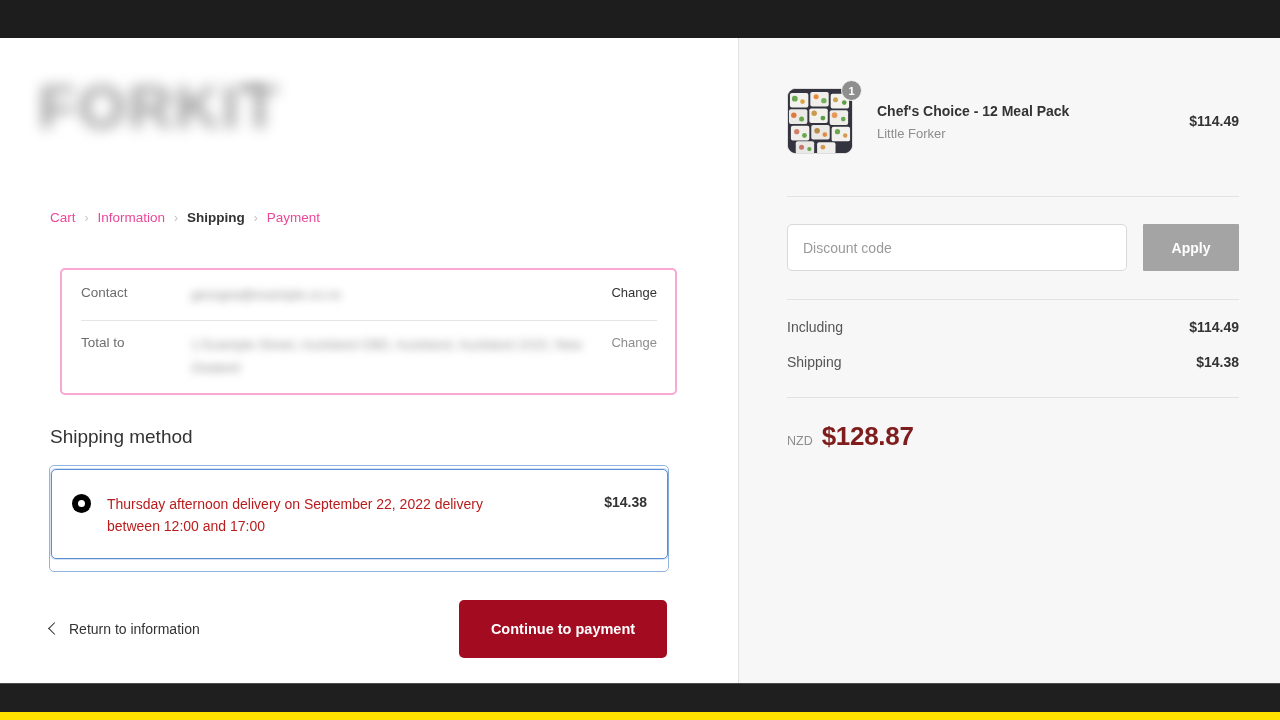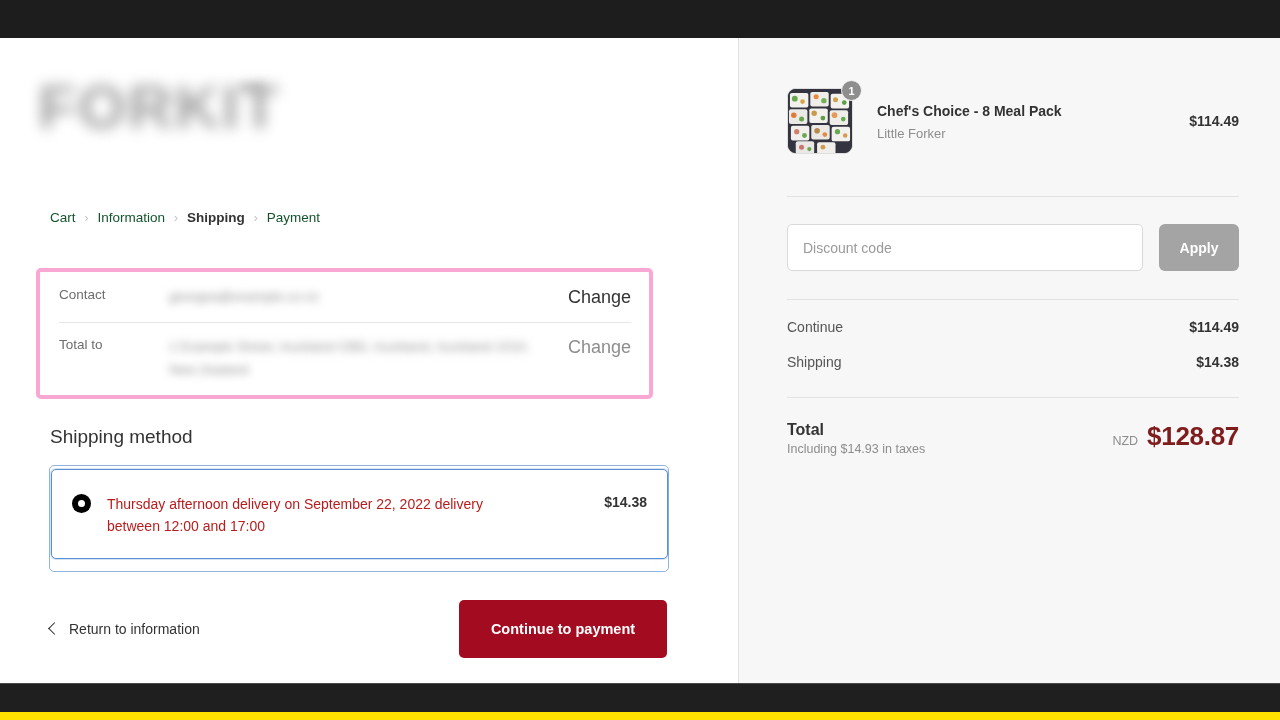"Chef's Choice - 8 Meal" div.li-title { text: 8 -> 12 }
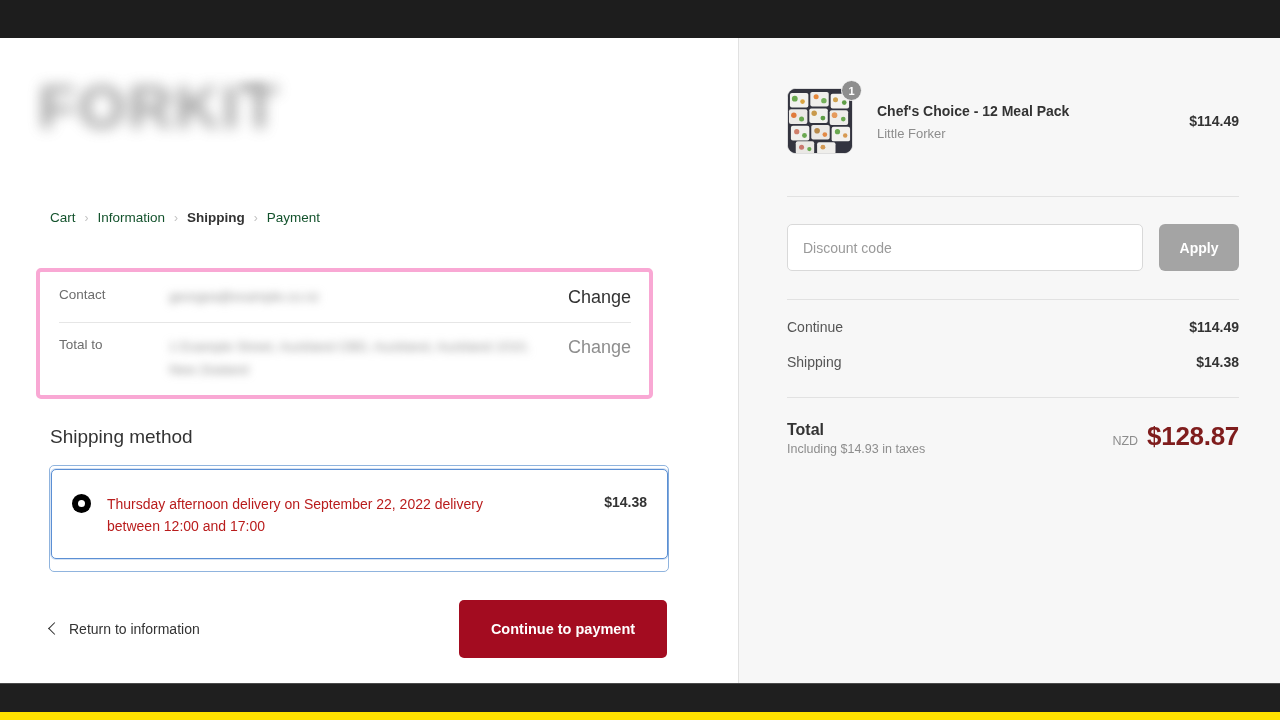"Cart" .crumb { color: #14532d -> #ec4899 }
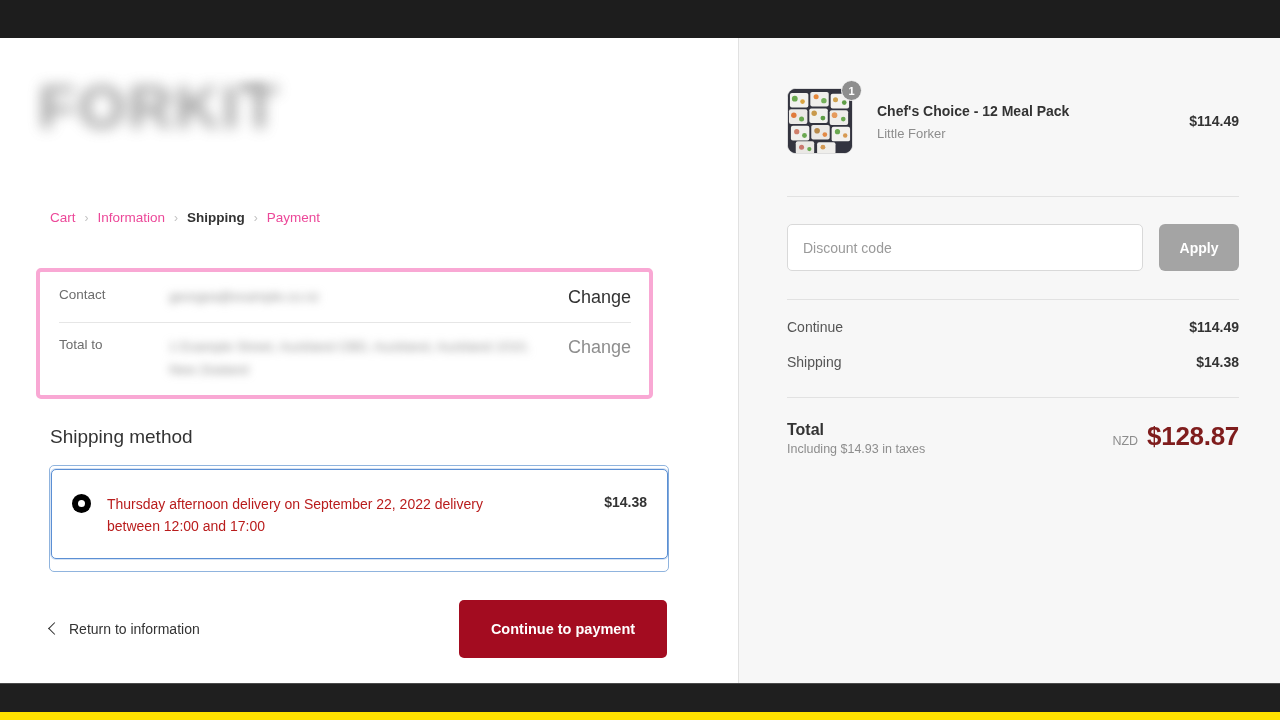"Apply" .apply-btn { border-radius: 6px -> 1px; width: 80px -> 96px }
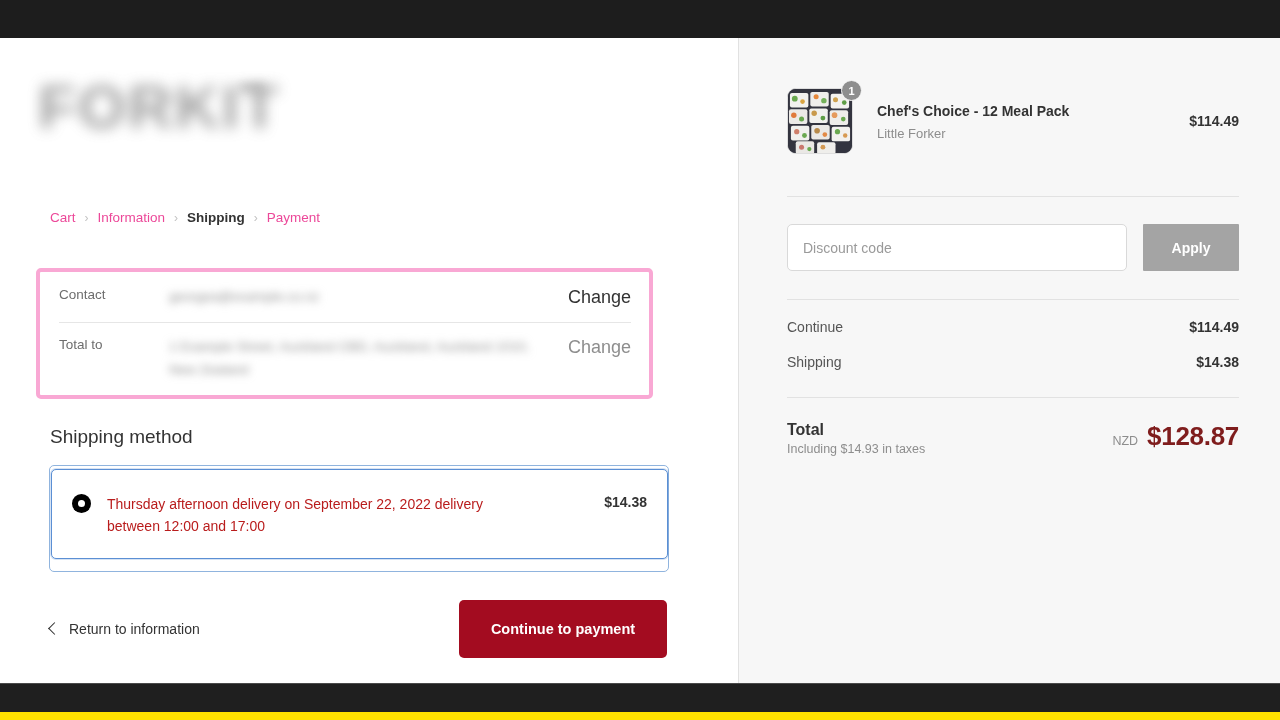"Contact" .review-box { border: 4px solid #f9a8d4 -> 2px solid #f9a8d4; left: 36px -> 60px }
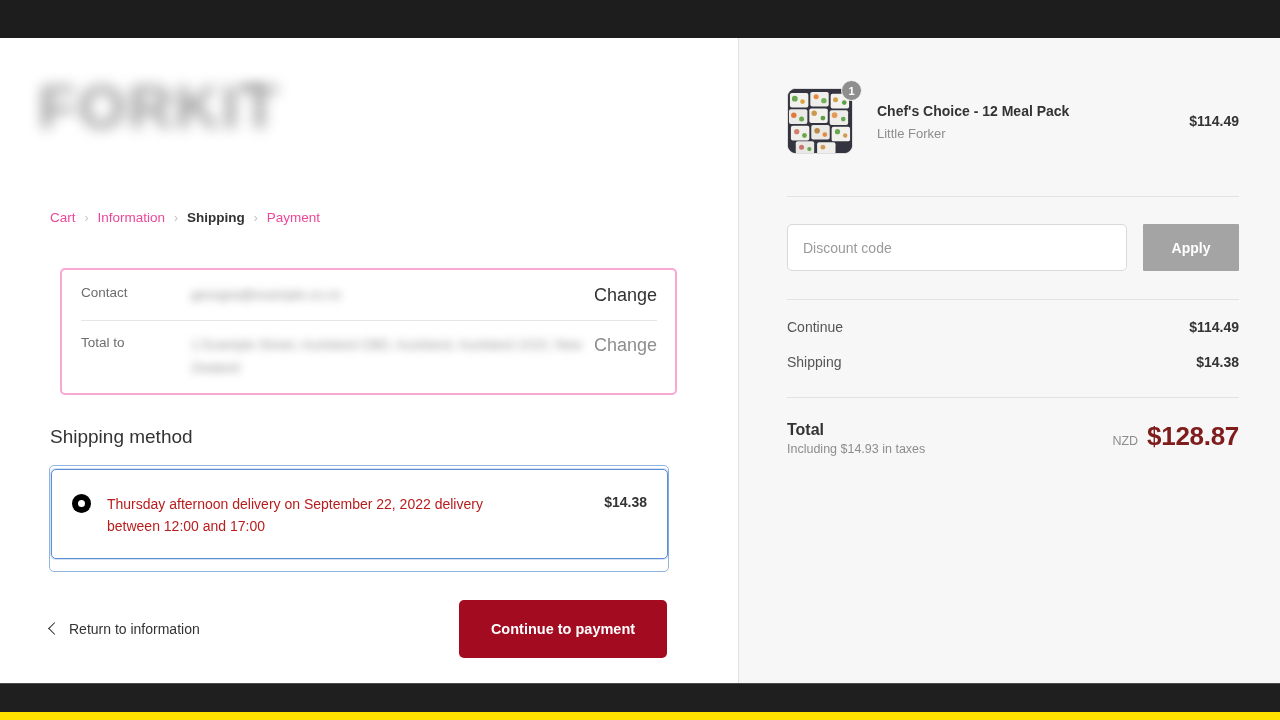"Change" .review-change { font-size: 18px -> 13px }
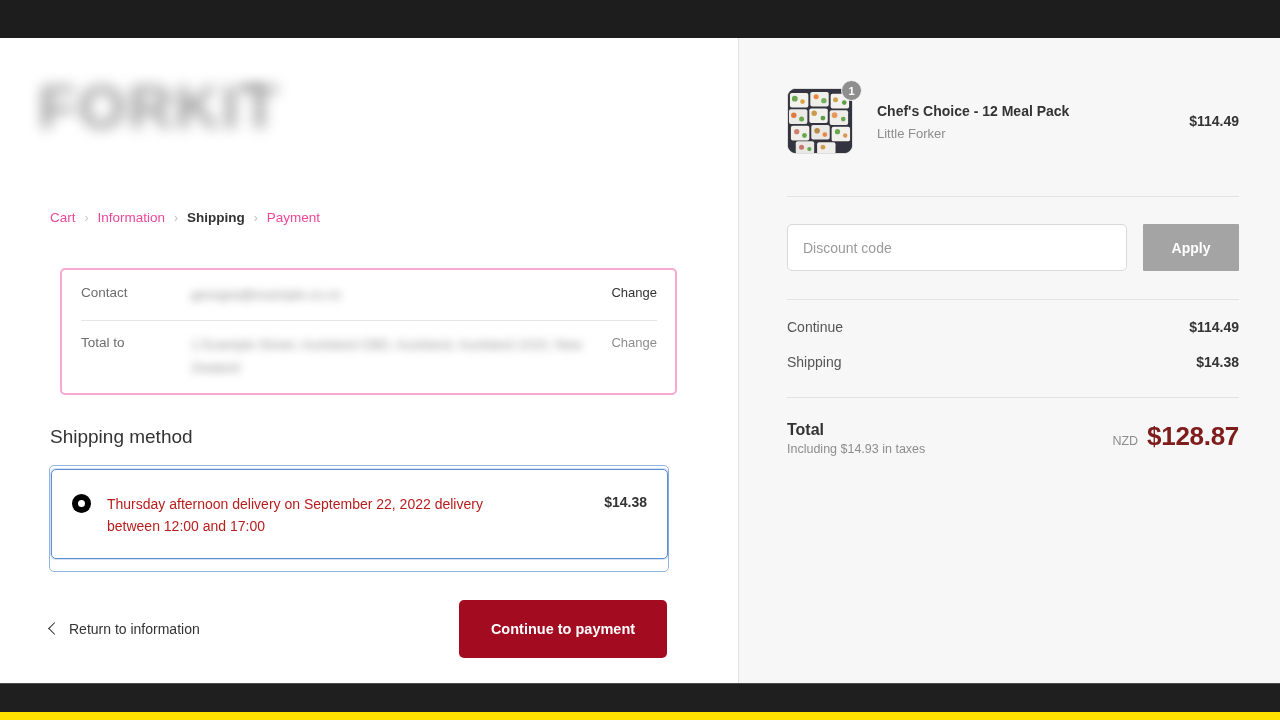"Continue" span.tl { text: Continue -> Including }
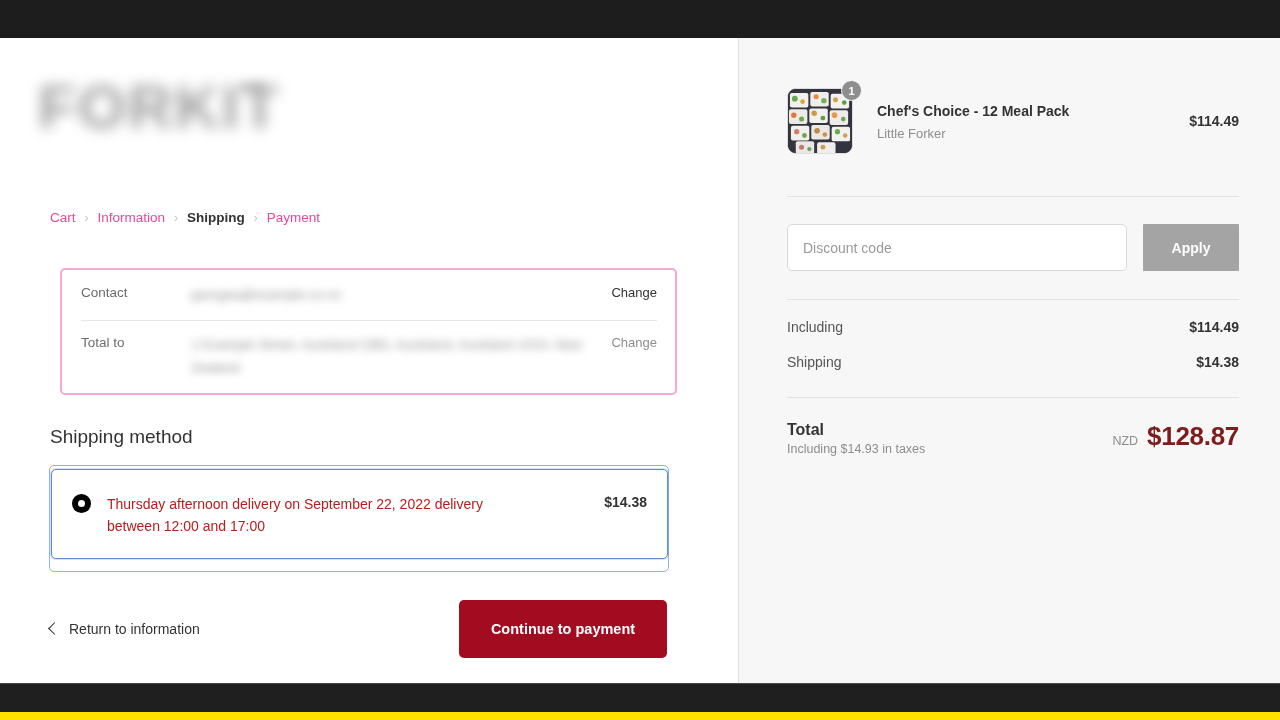"Total" div { html: <div> <div>Total</div> <div>Including $14.93 in taxes</div> </div> -> none }
